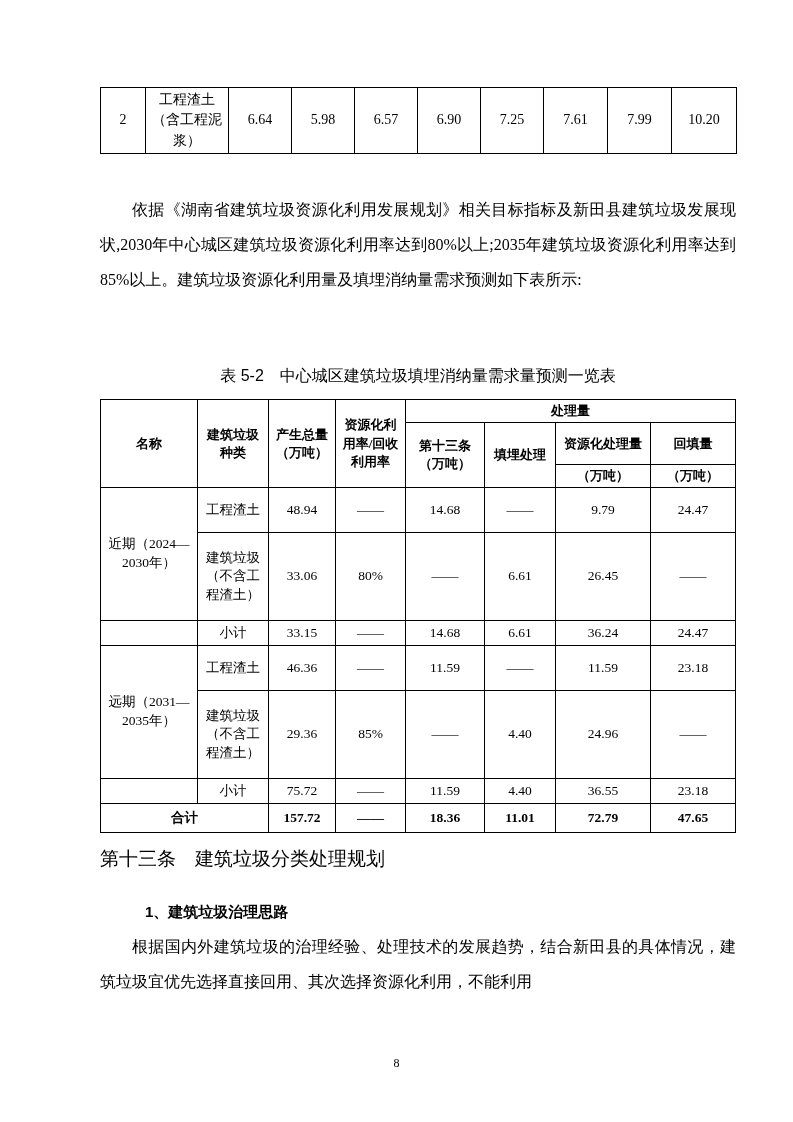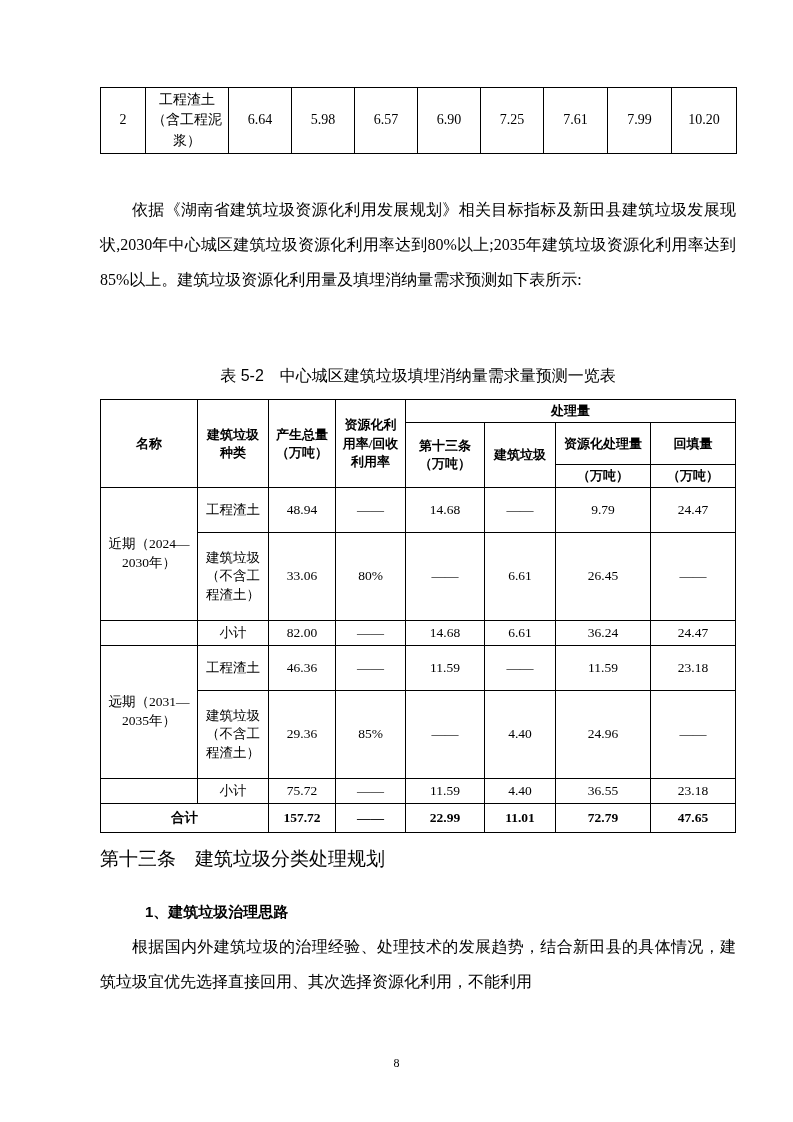"建筑垃圾" td { text: 建筑垃圾 -> 填埋处理 }
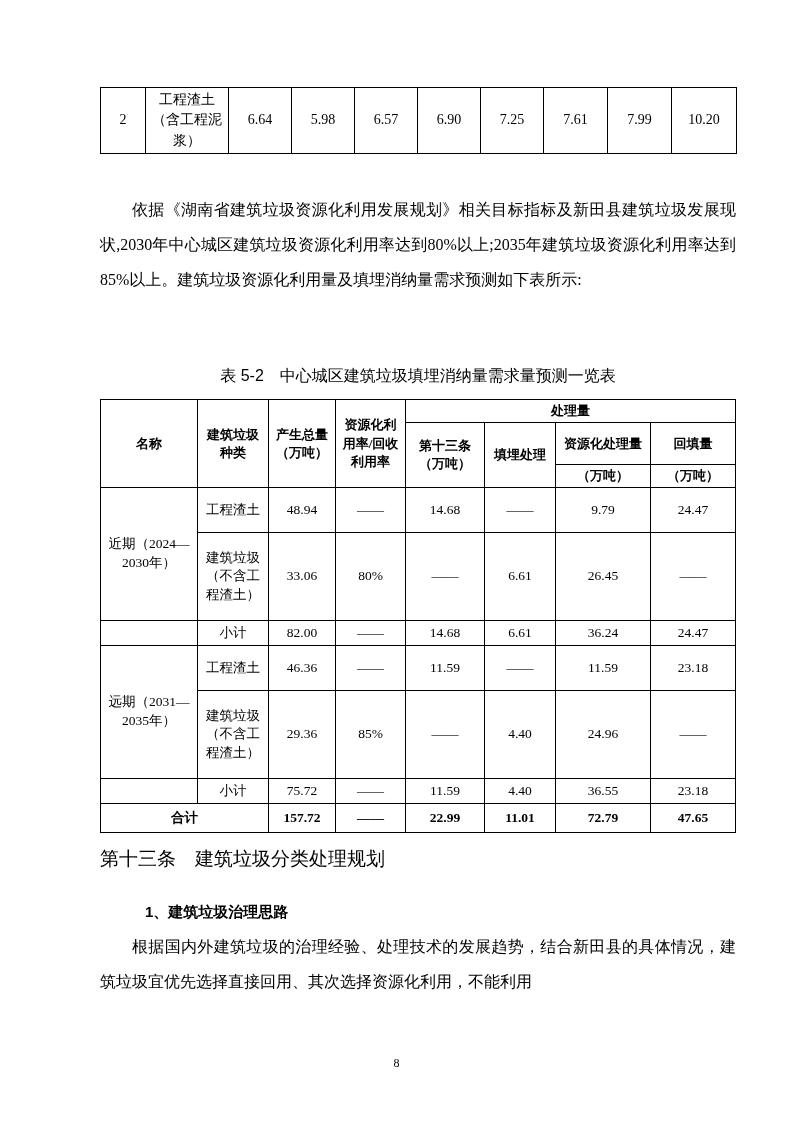"82.00" td { text: 82.00 -> 33.15 }
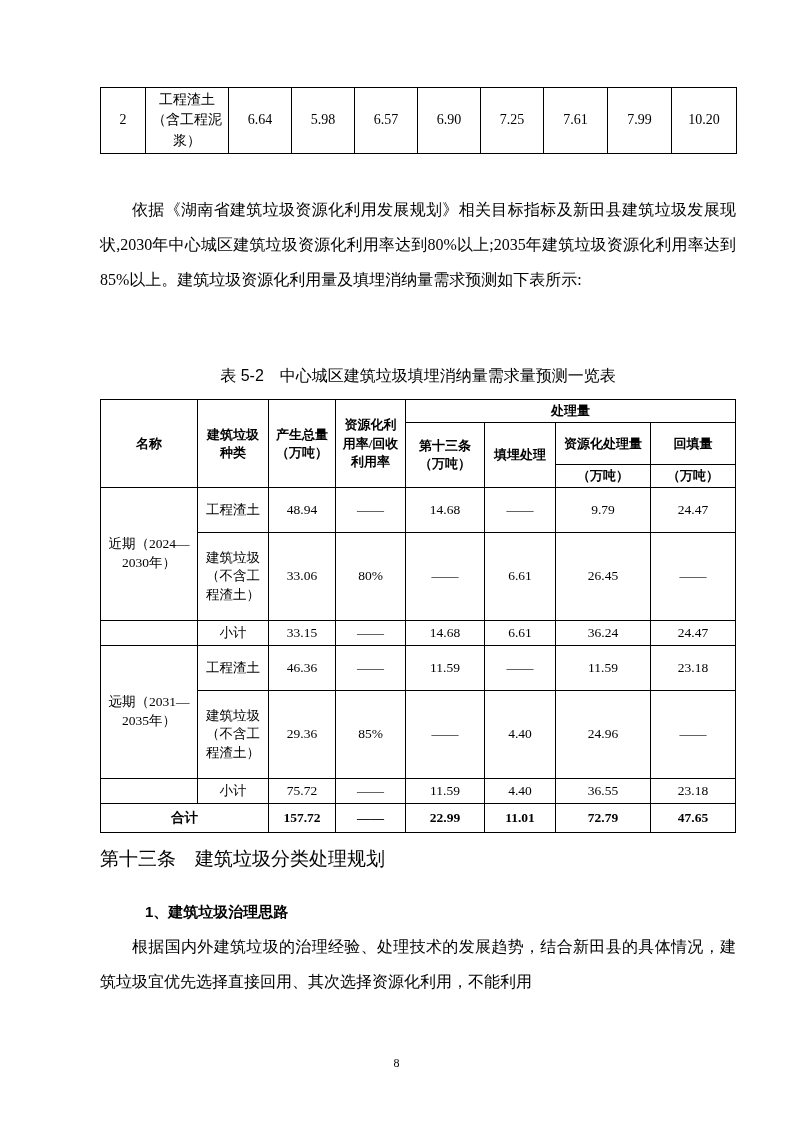"22.99" td { text: 22.99 -> 18.36 }
